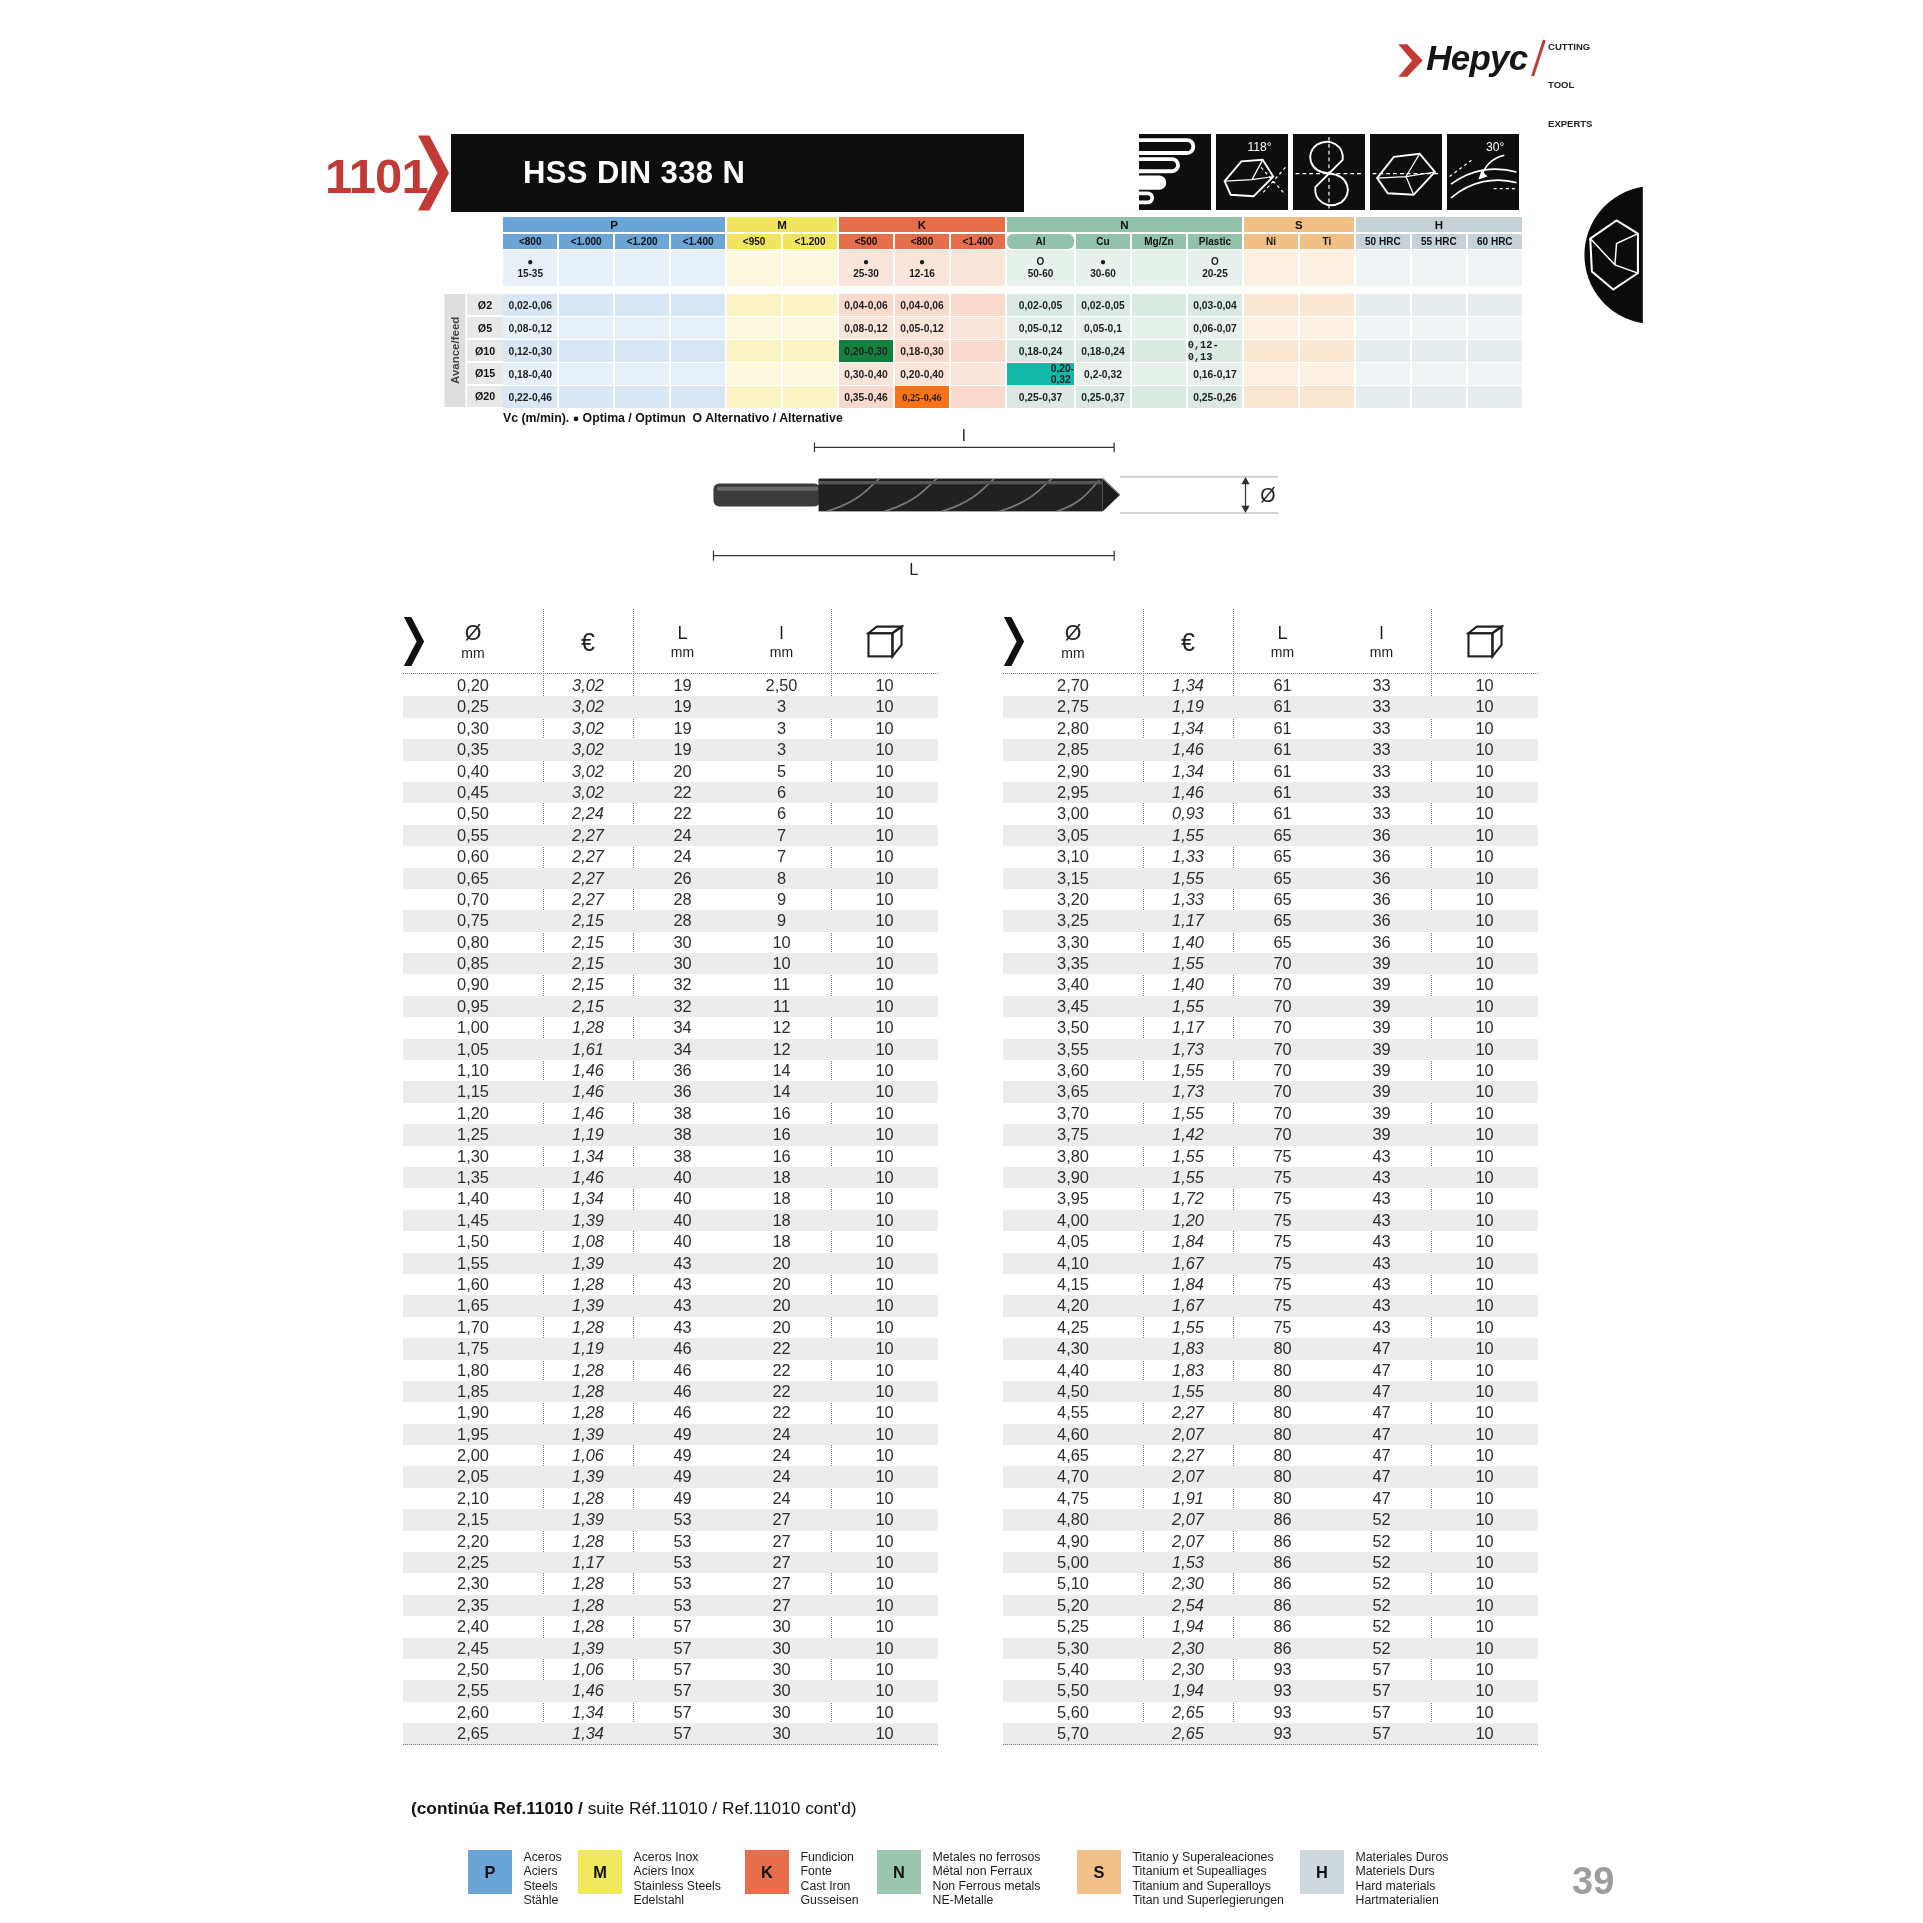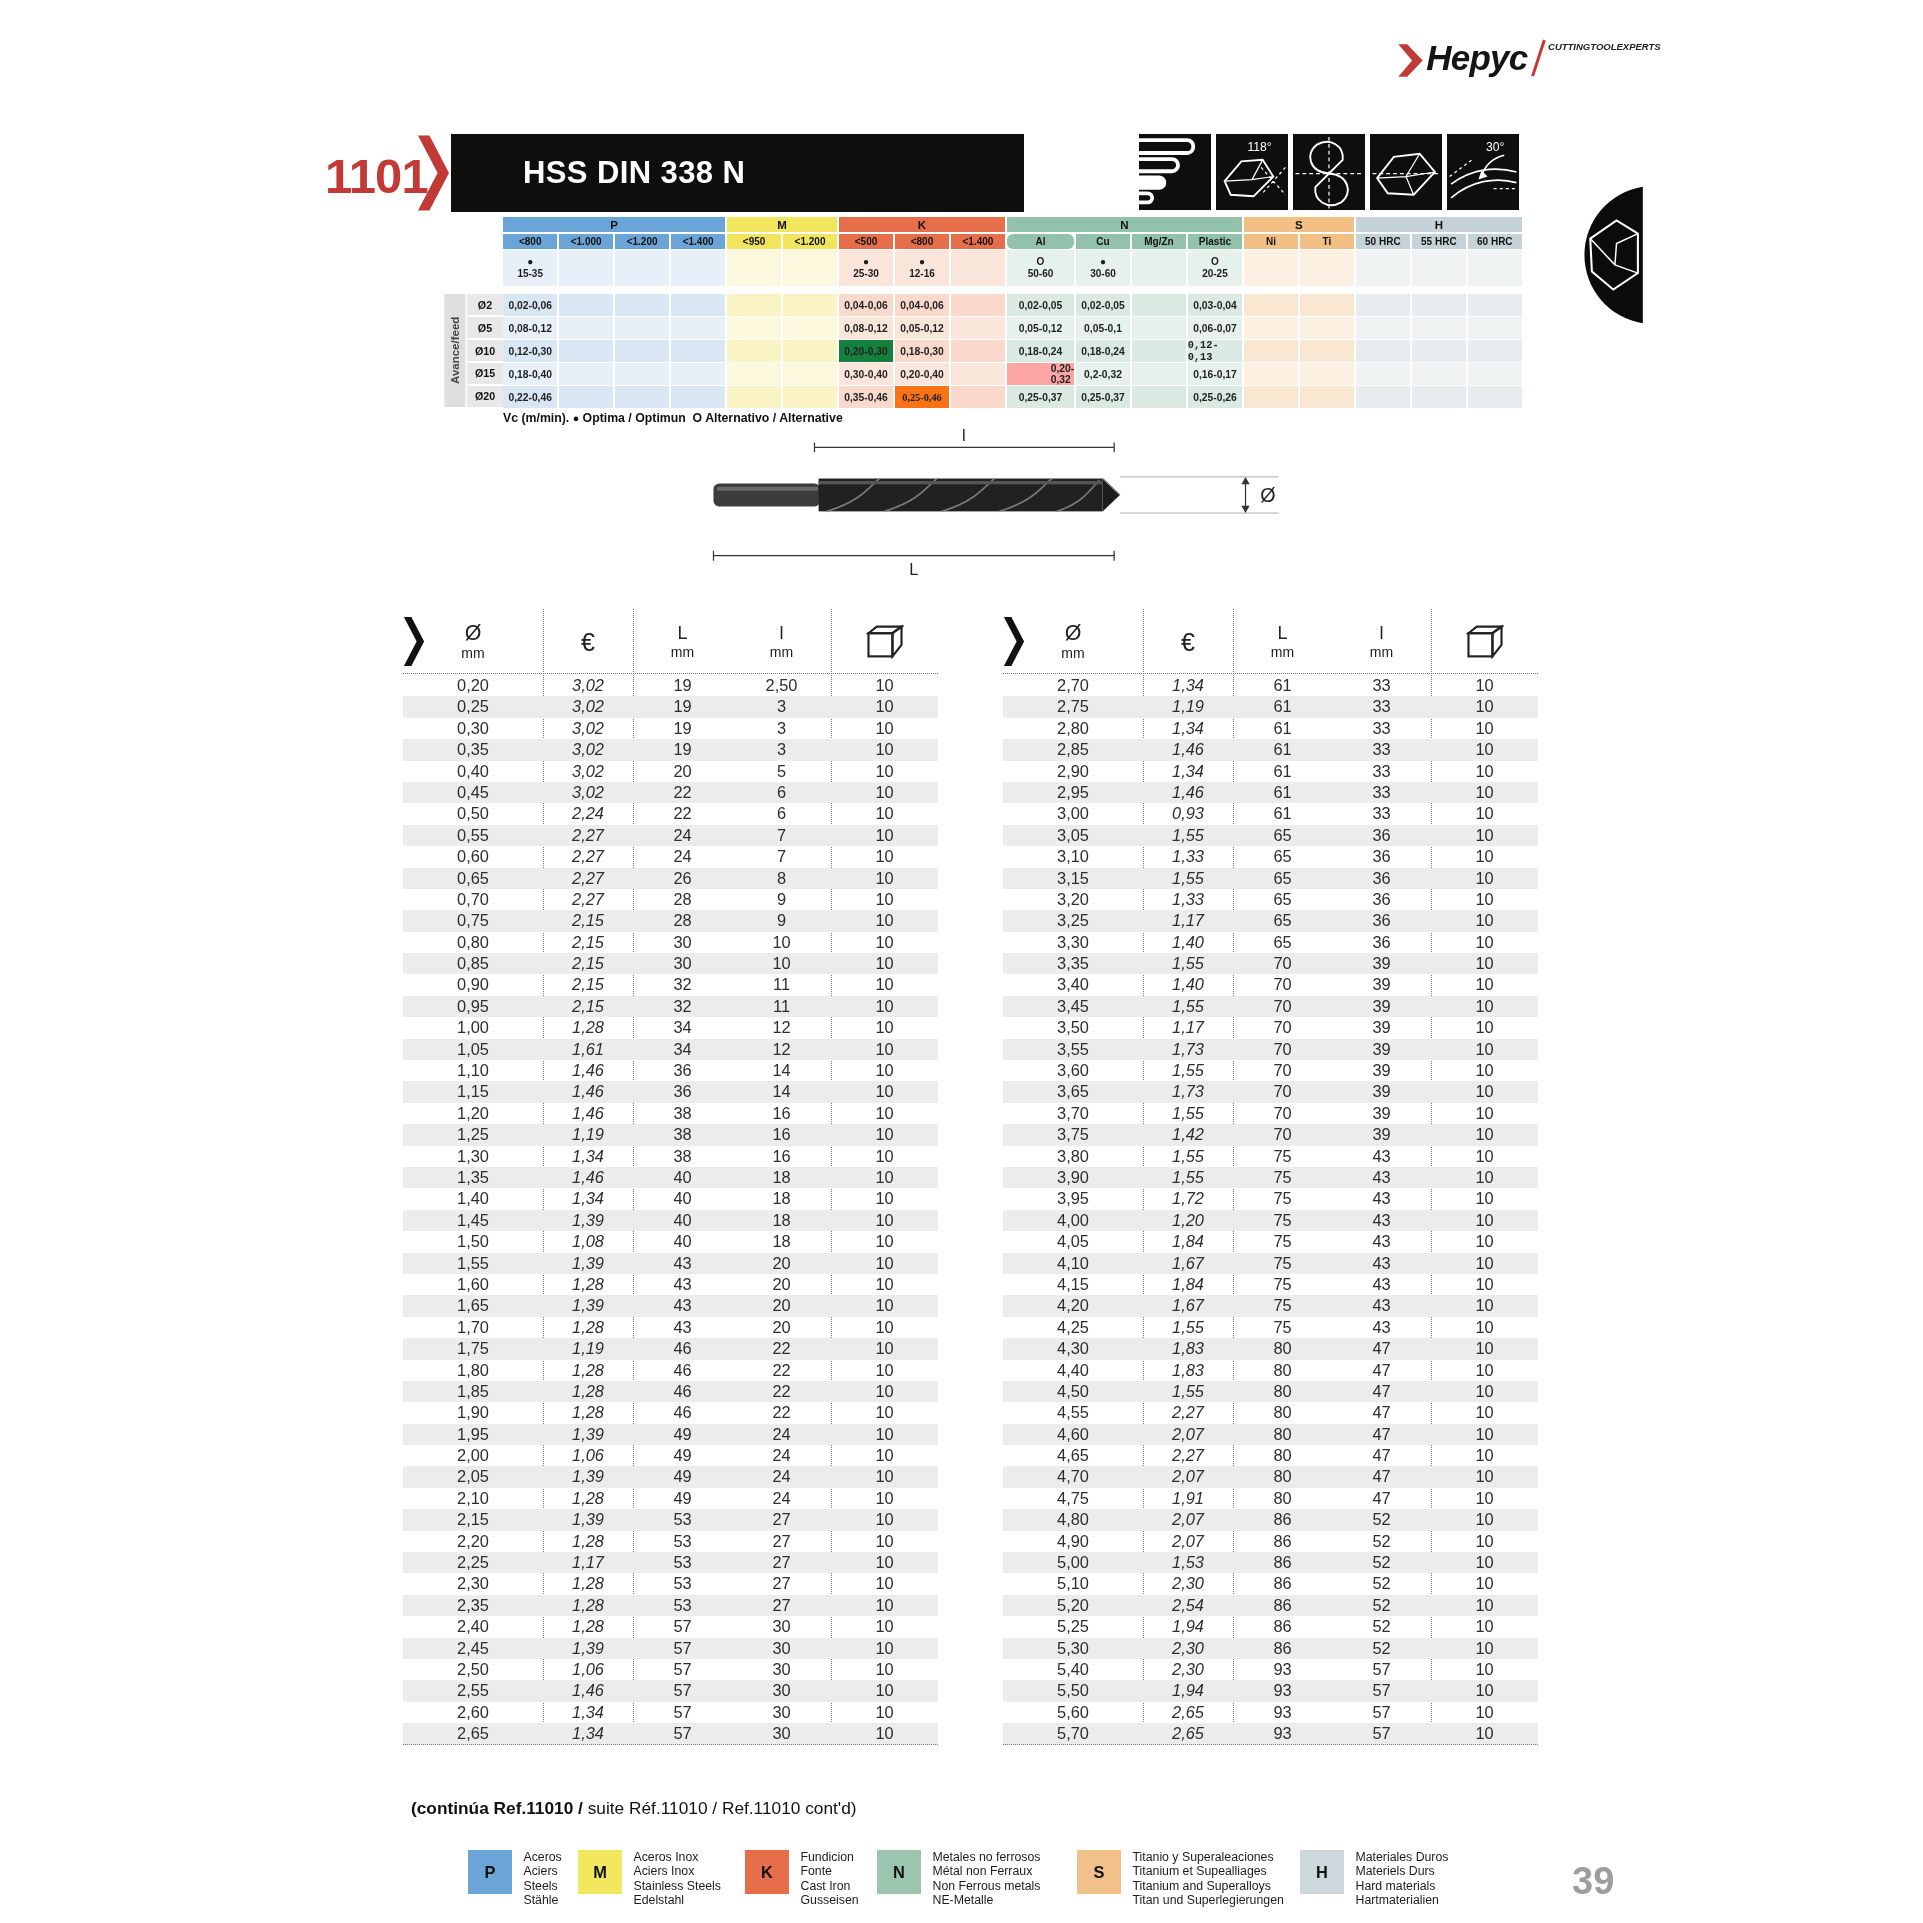"CUTTING" .logo-tag { flex-direction: none -> column; font-style: italic -> none; gap: none -> 28px }
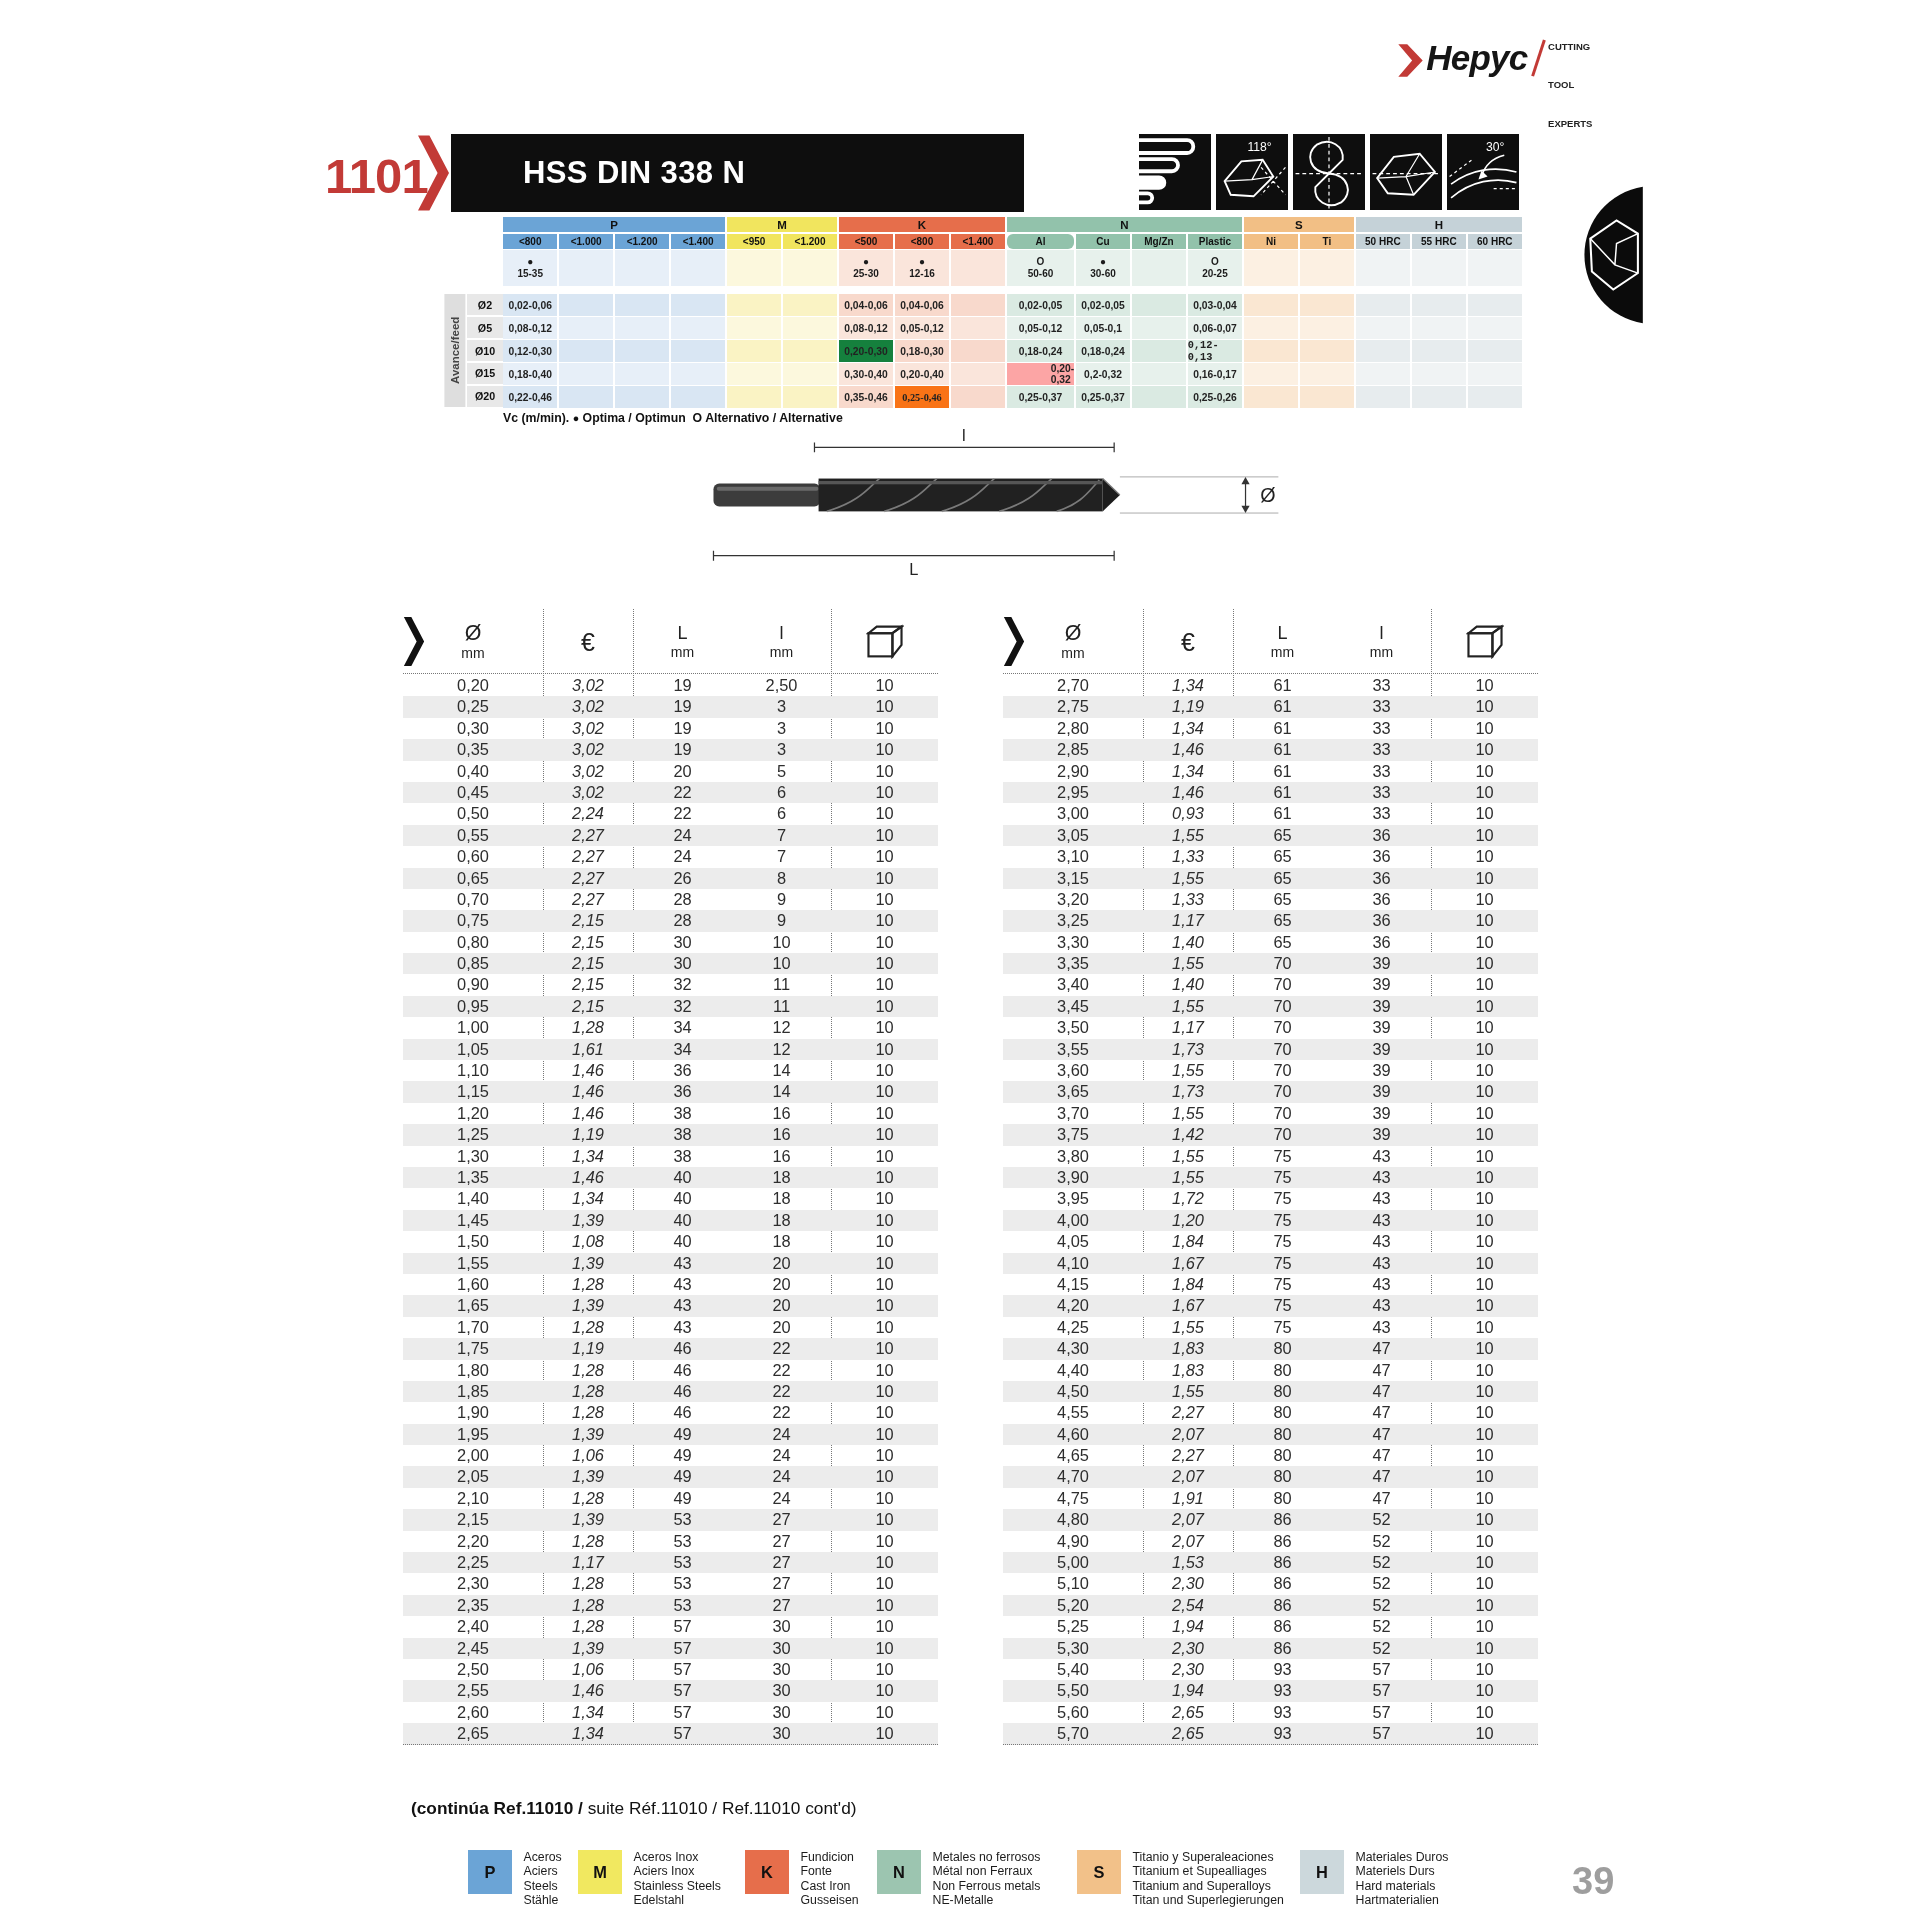"0,20-0,32" div.pg-cell { background: #fca5a5 -> #14b8a6 }
